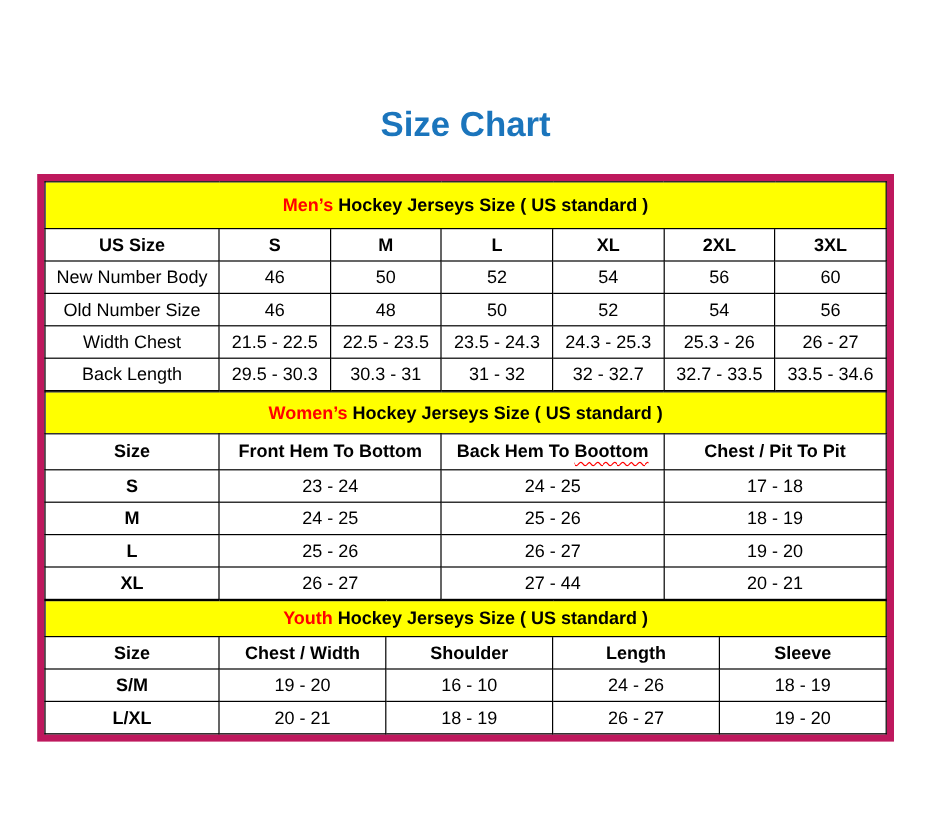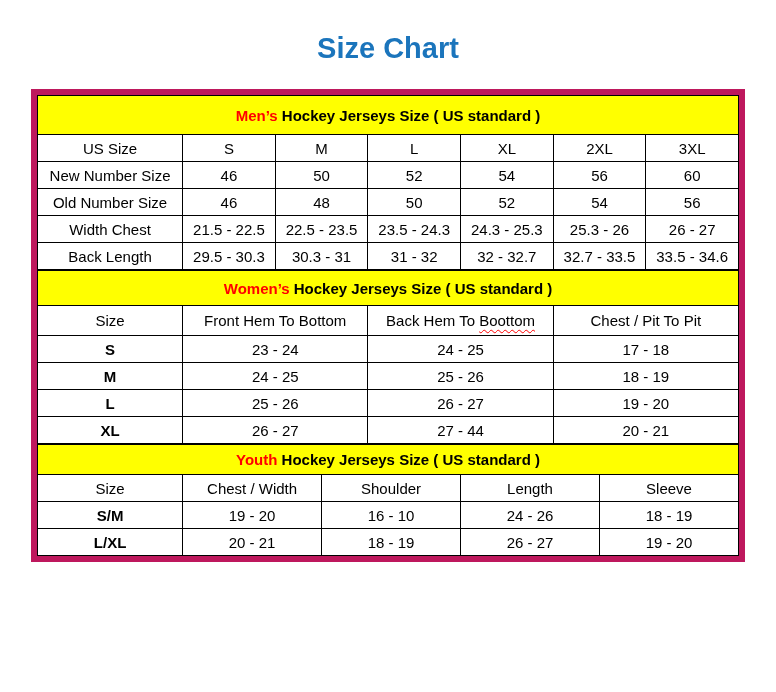"Size Chart" .page { padding-top: 32px -> 88px }
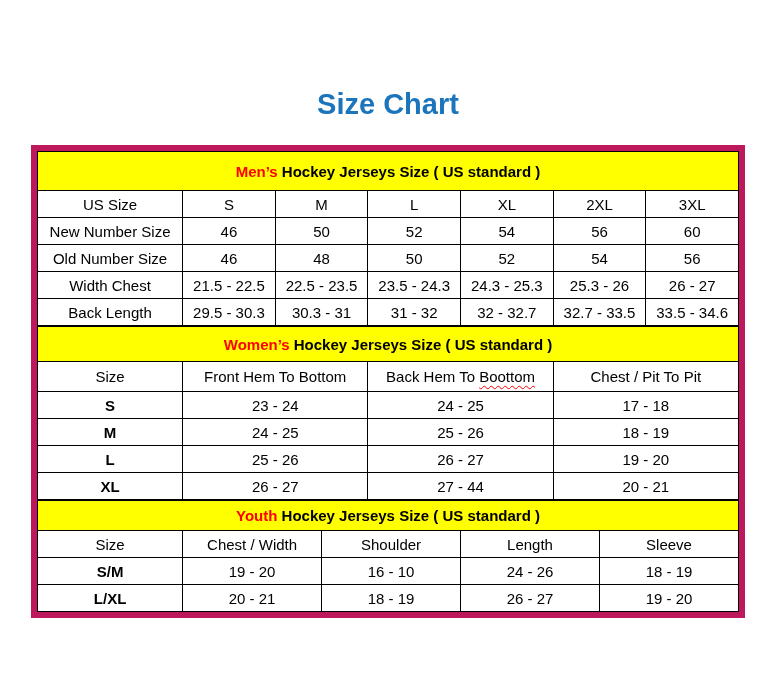"US Size" .sec .head-row th { font-weight: 400 -> 700 }
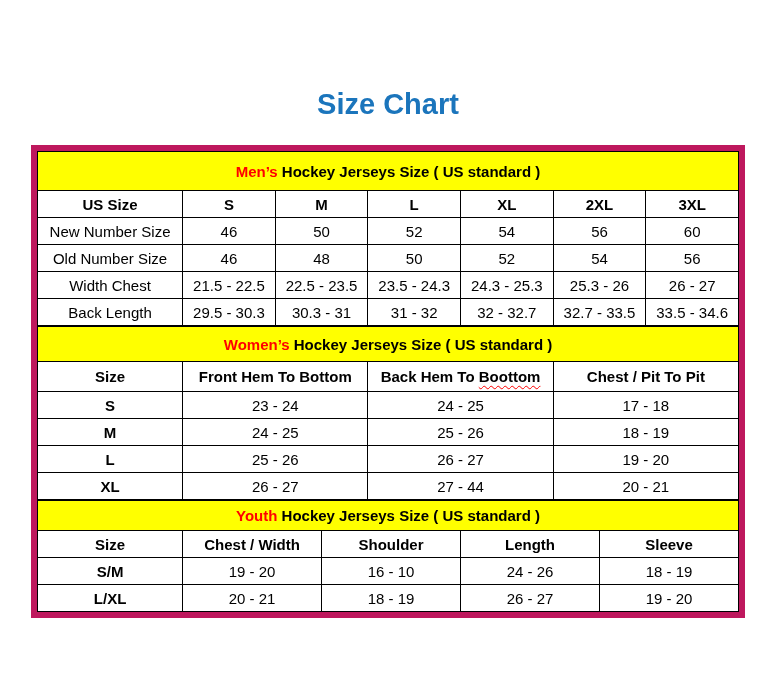"New Number Size" td.row-label { text: Size -> Body }
